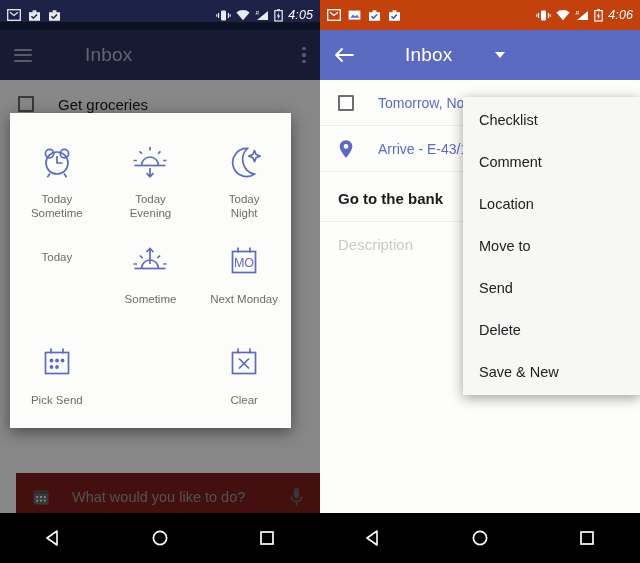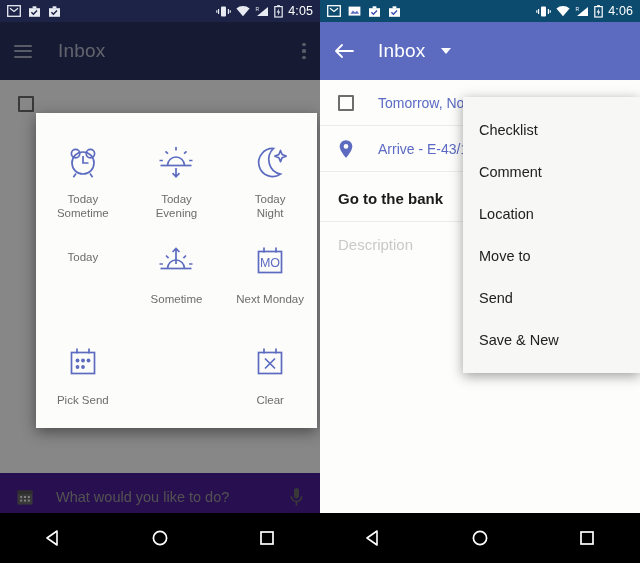"4:05" .statusbar { font-style: none -> italic; height: 22px -> 30px }
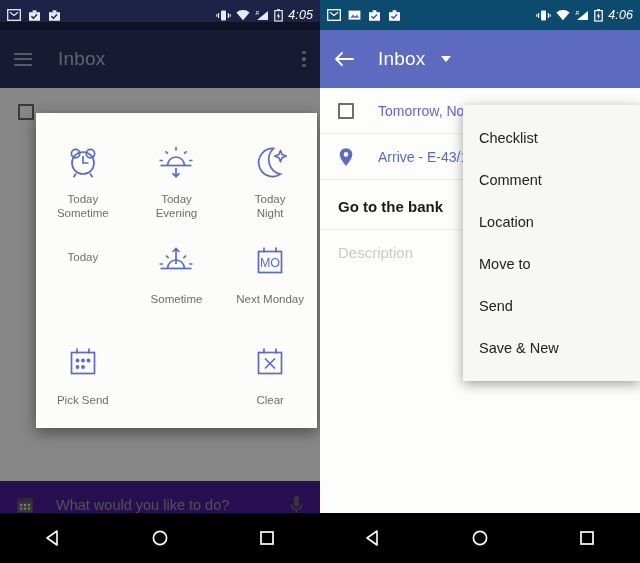"4:06" .p-right .statusbar { background: #0c4a6e -> #c2410c }
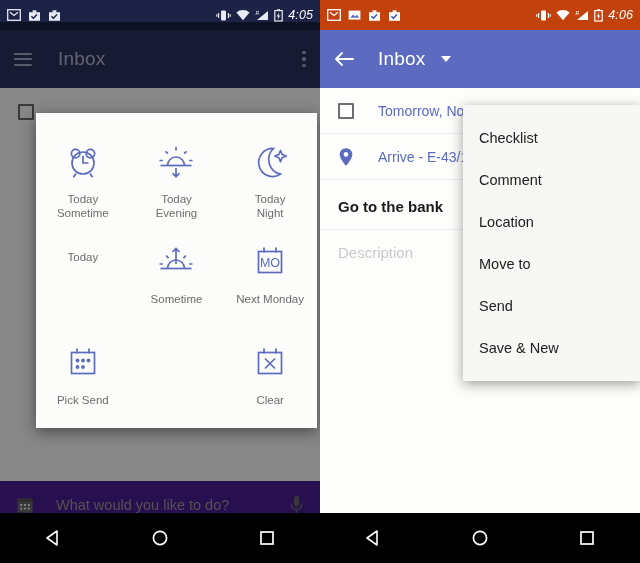"Inbox" .toolbar { gap: none -> 27px; height: 58px -> 50px }
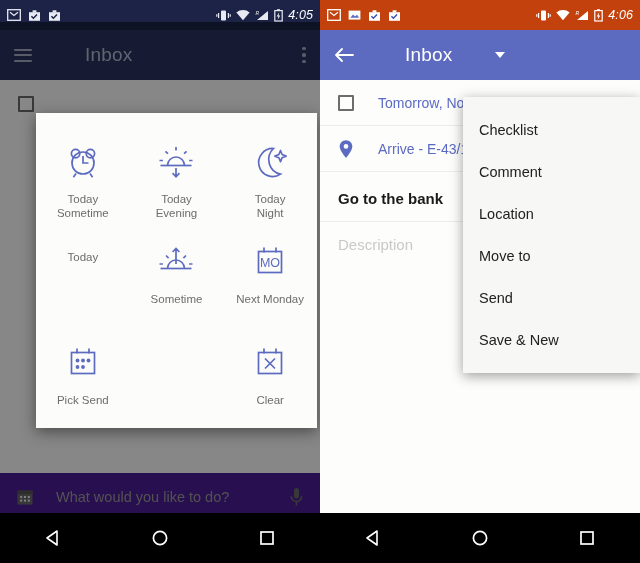"Get groceries" div.task-label { html: none -> <div>Get groceries</div> }
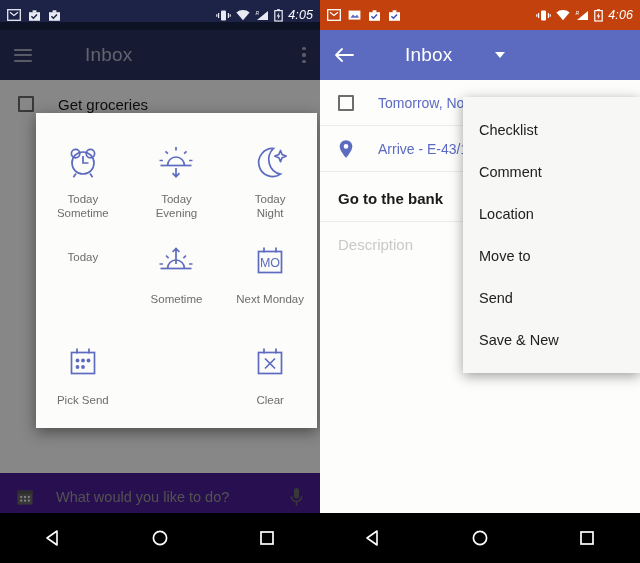"Checklist" .popmenu { padding: 12px 0 -> 2px 0 }
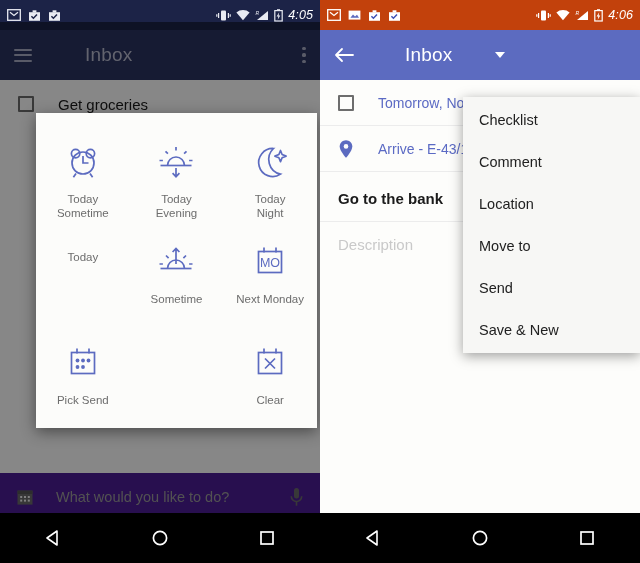"Today" .dialog { left: 36px -> 10px }
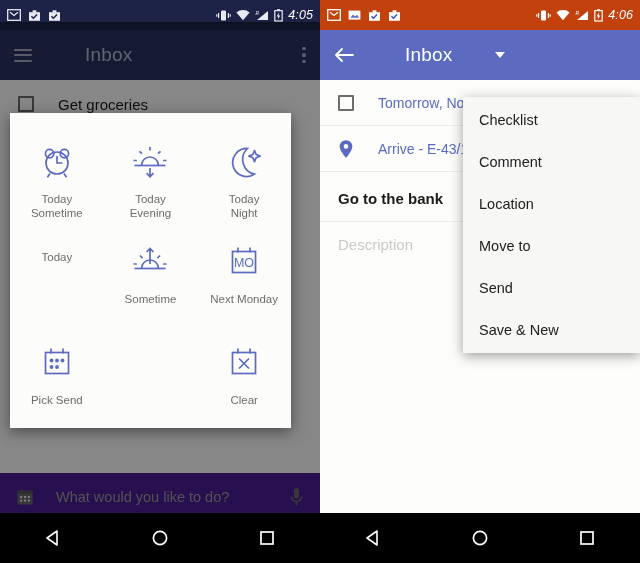"Delete" div.mitem { html: none -> <div>Delete</div> }
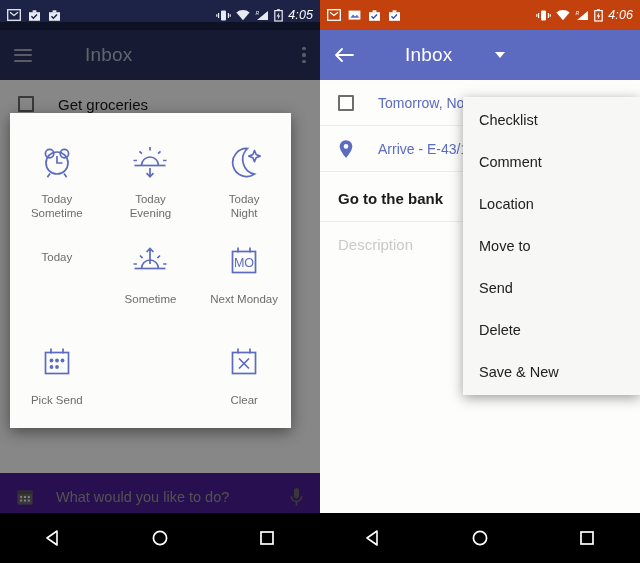"What would you like to" .cmdbar { background: #4c1d95 -> #7f1d1d; left: 0 -> 16px }
